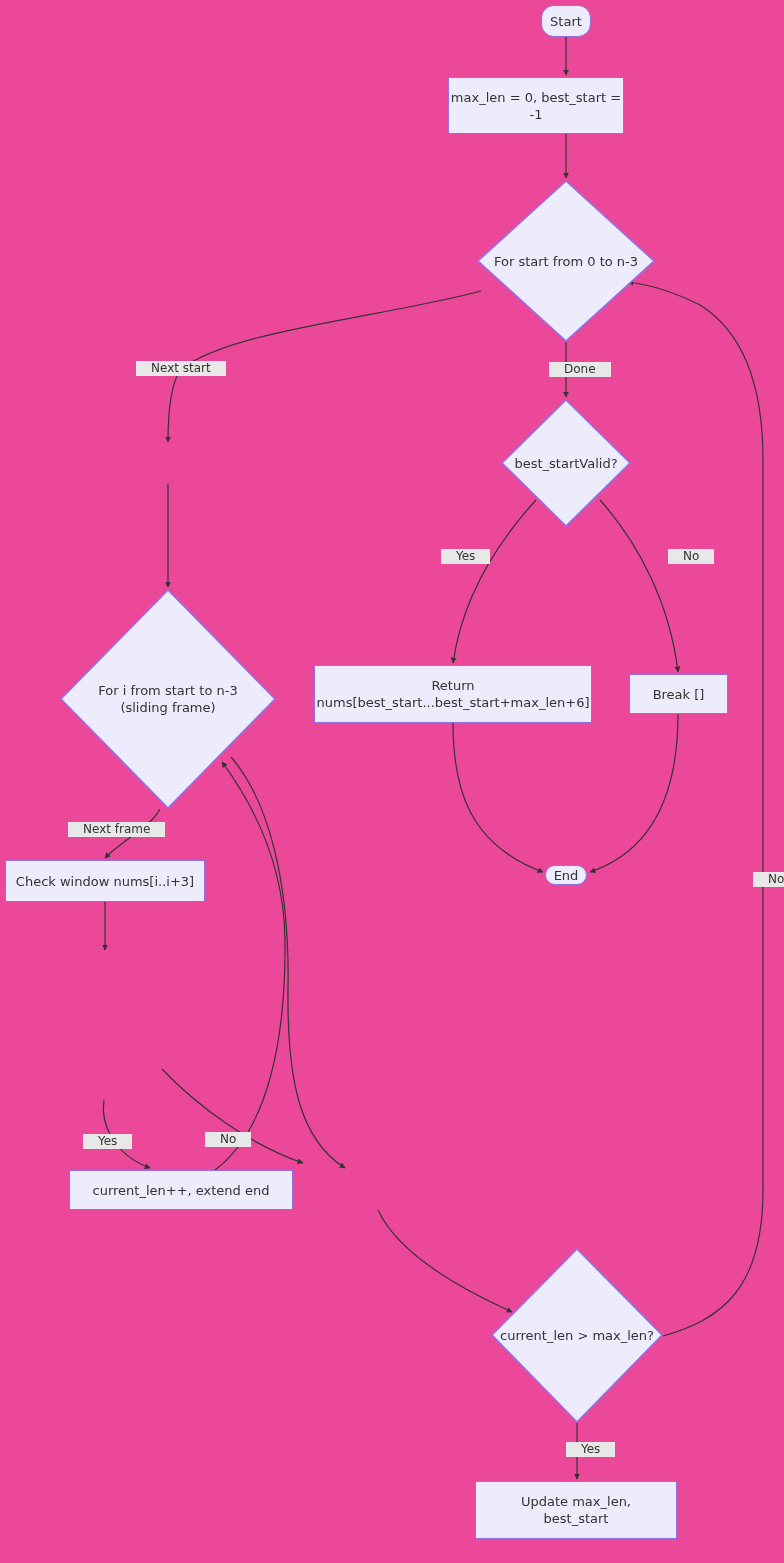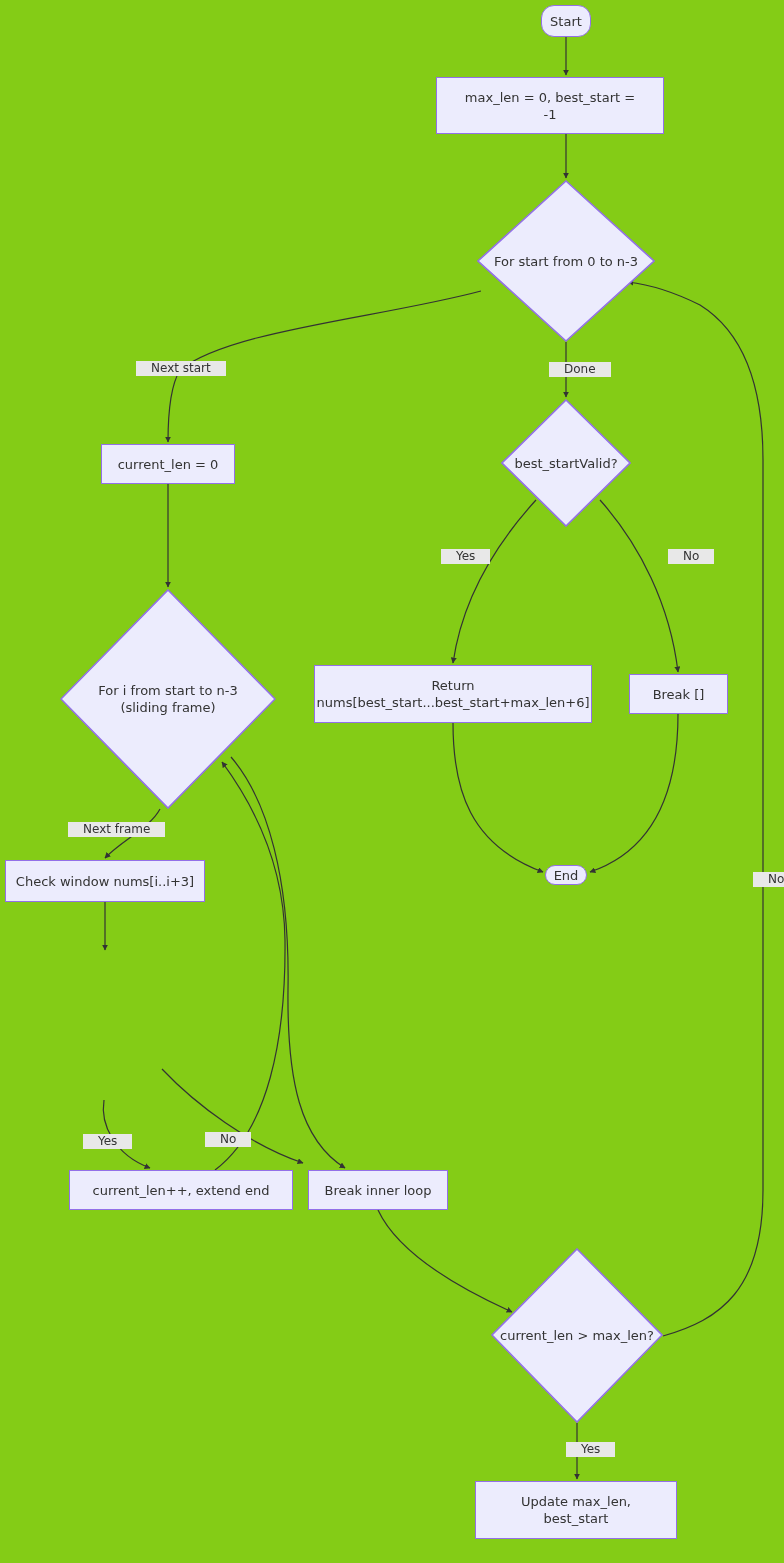"Start" #canvas { background: #84cc16 -> #ec4899 }
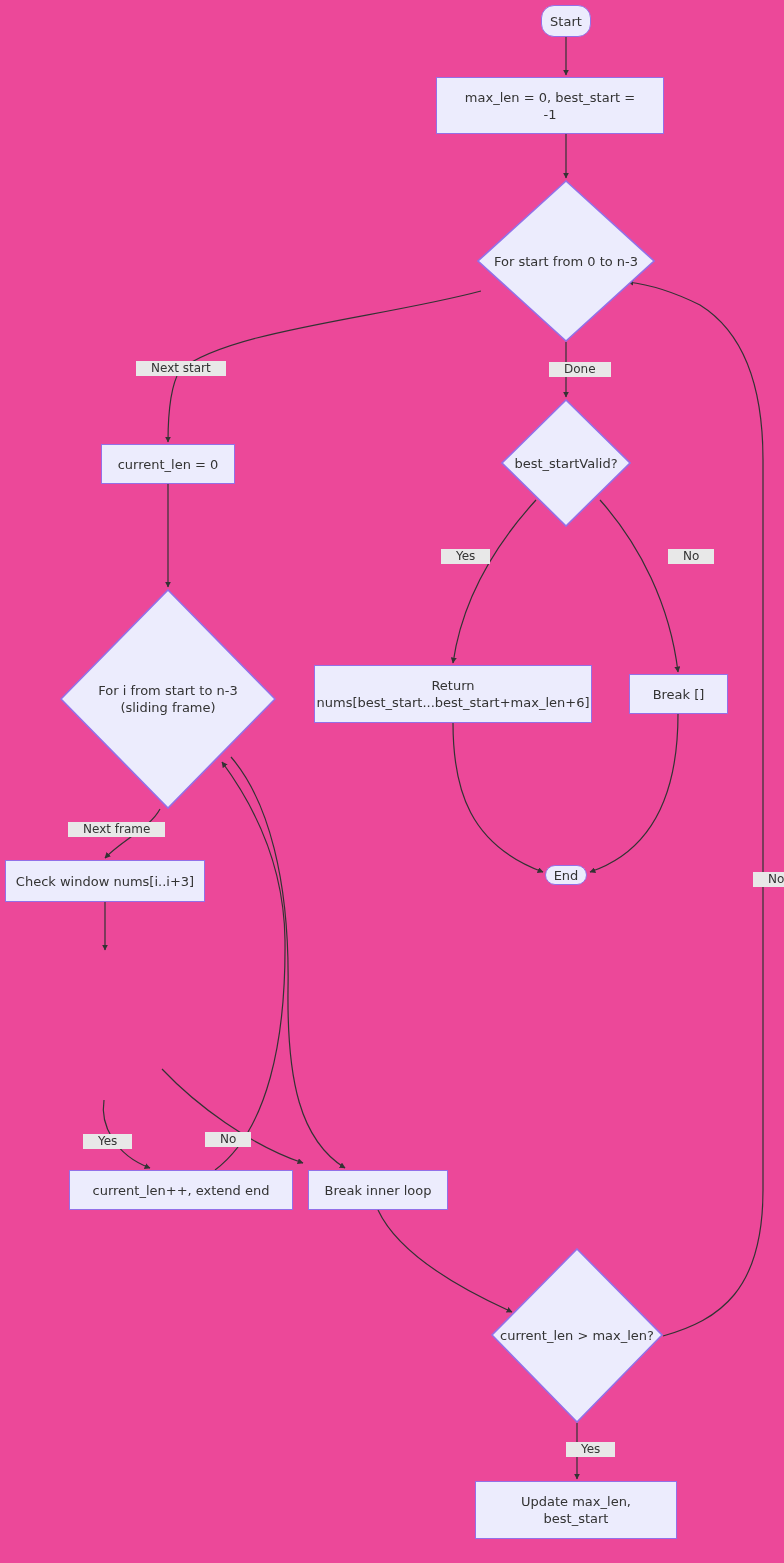"max_len = 0, best_start =" div.node { left: 436px -> 448px; width: 228px -> 176px }
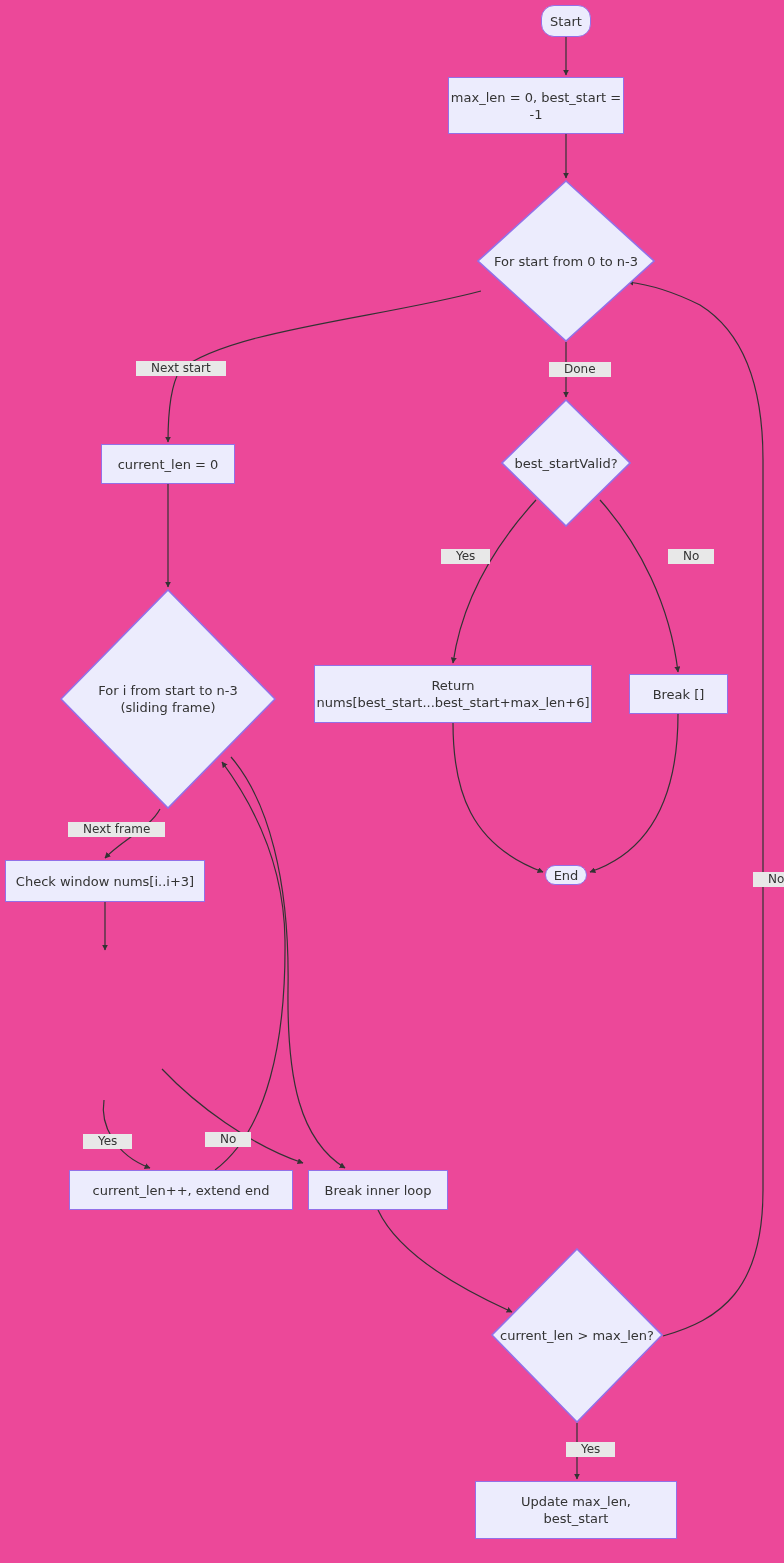"current_len = 0" div.node { html: <div> <span>current_len = 0</span> </div> -> none }
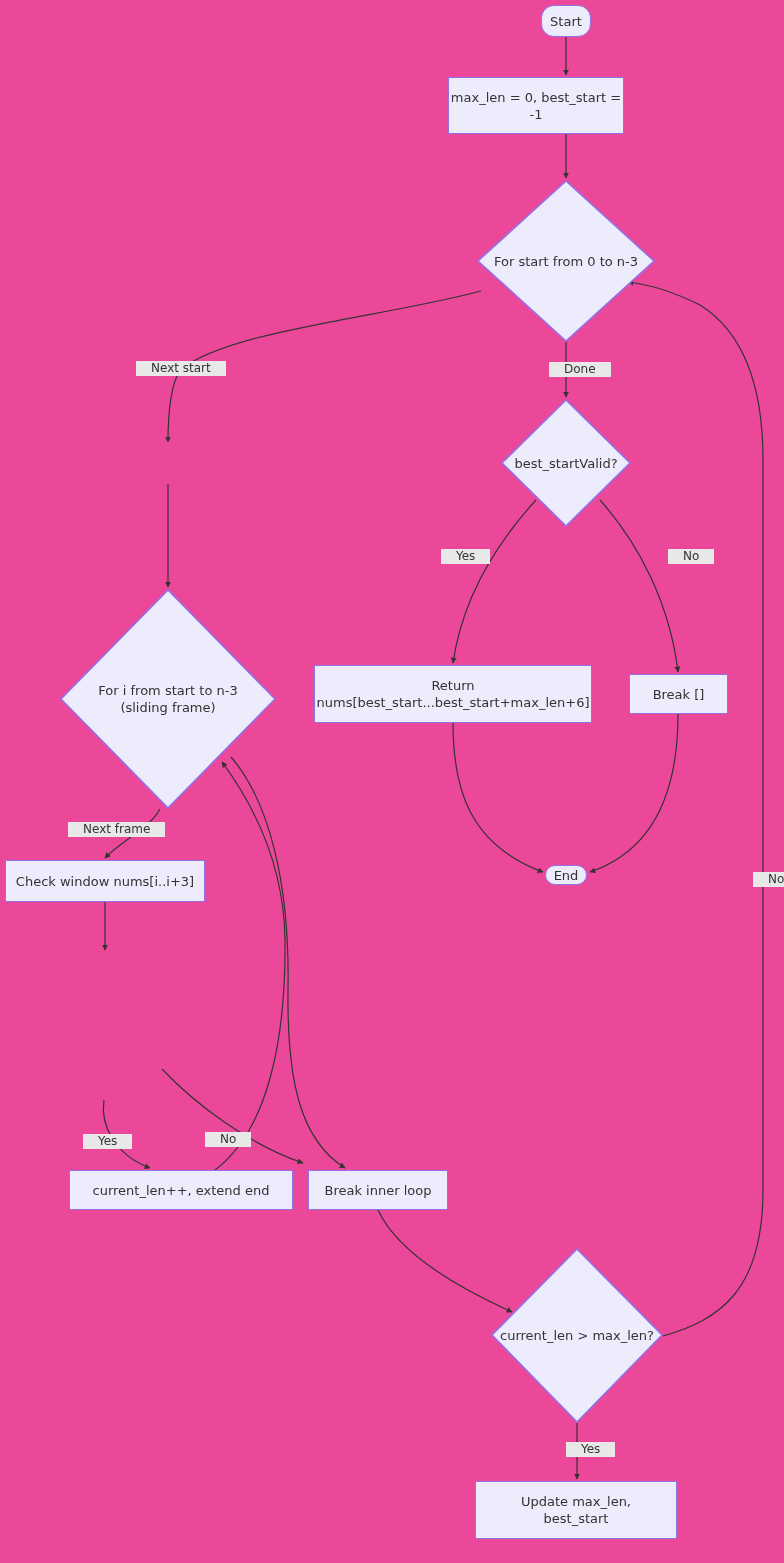"Break inner loop" div.node { html: <div> <span>Break inner loop</span> </div> -> none }
